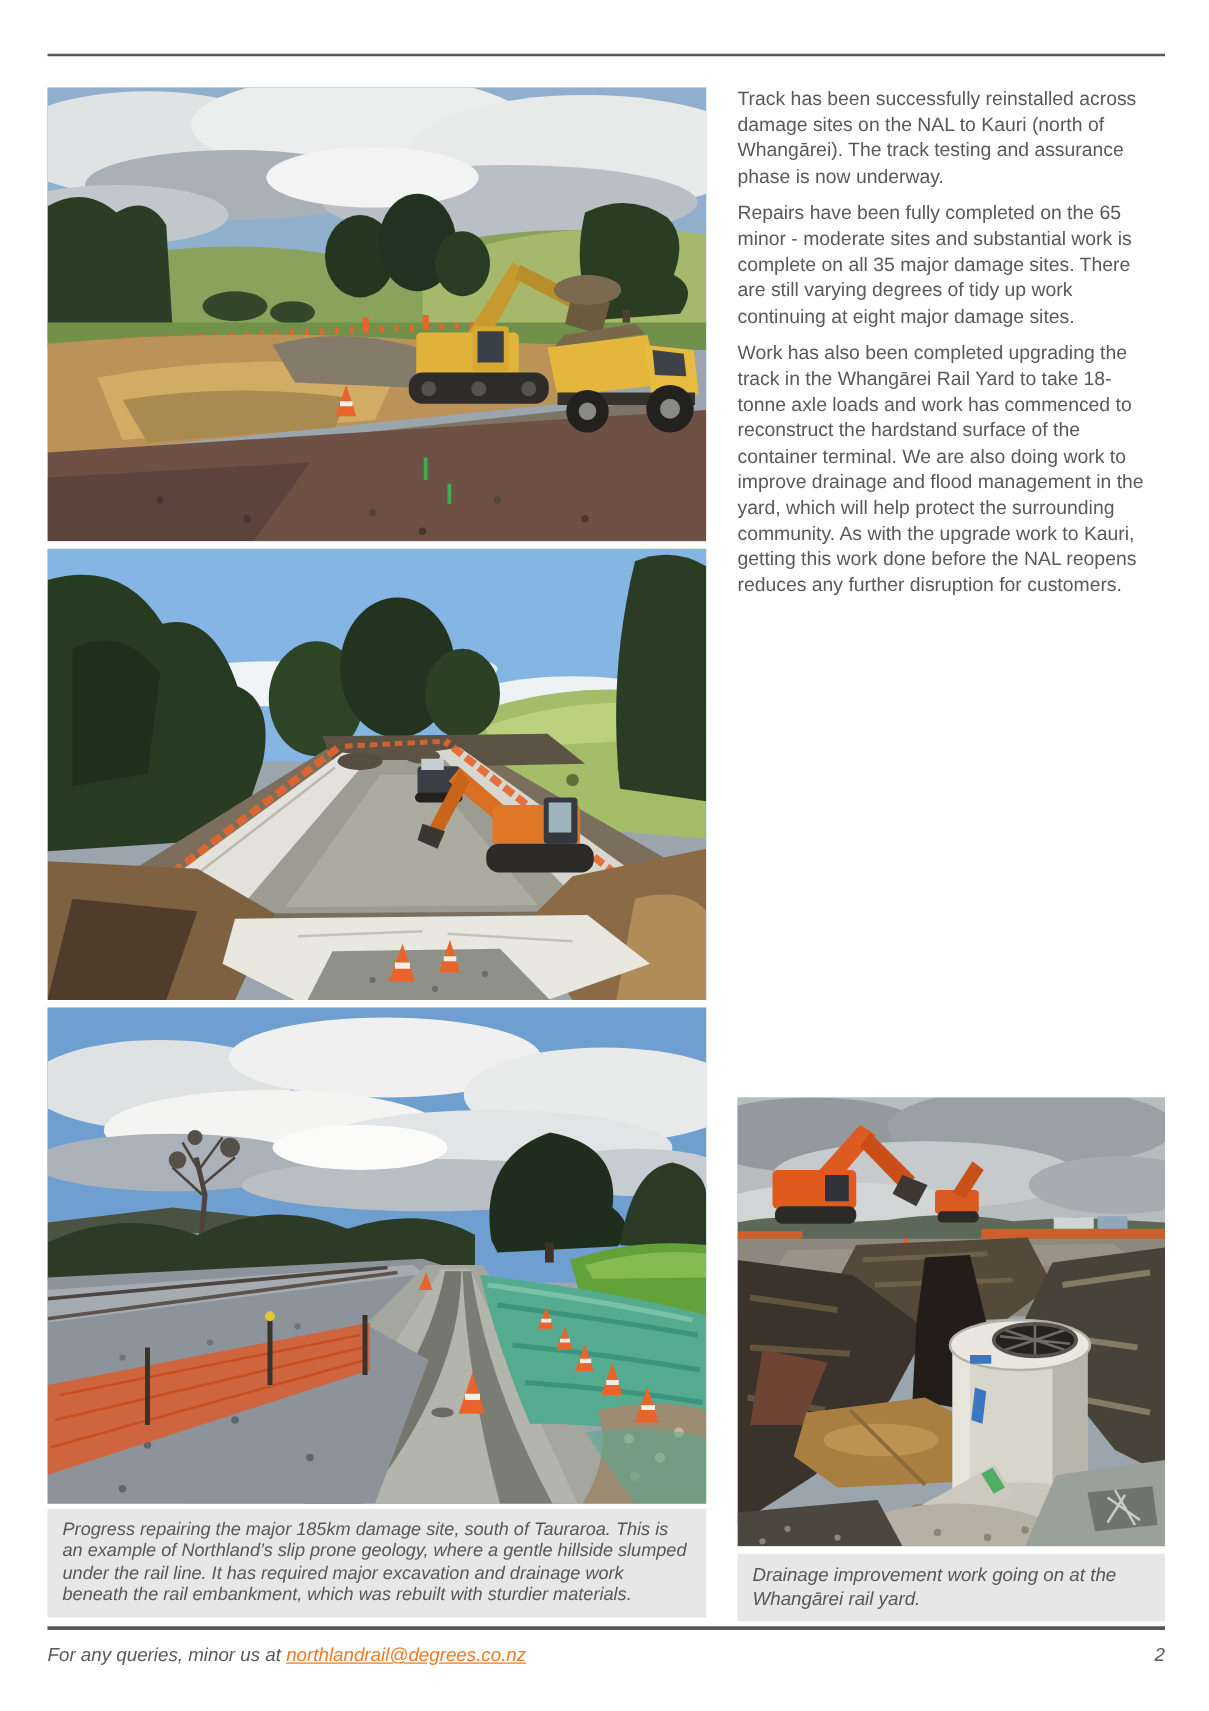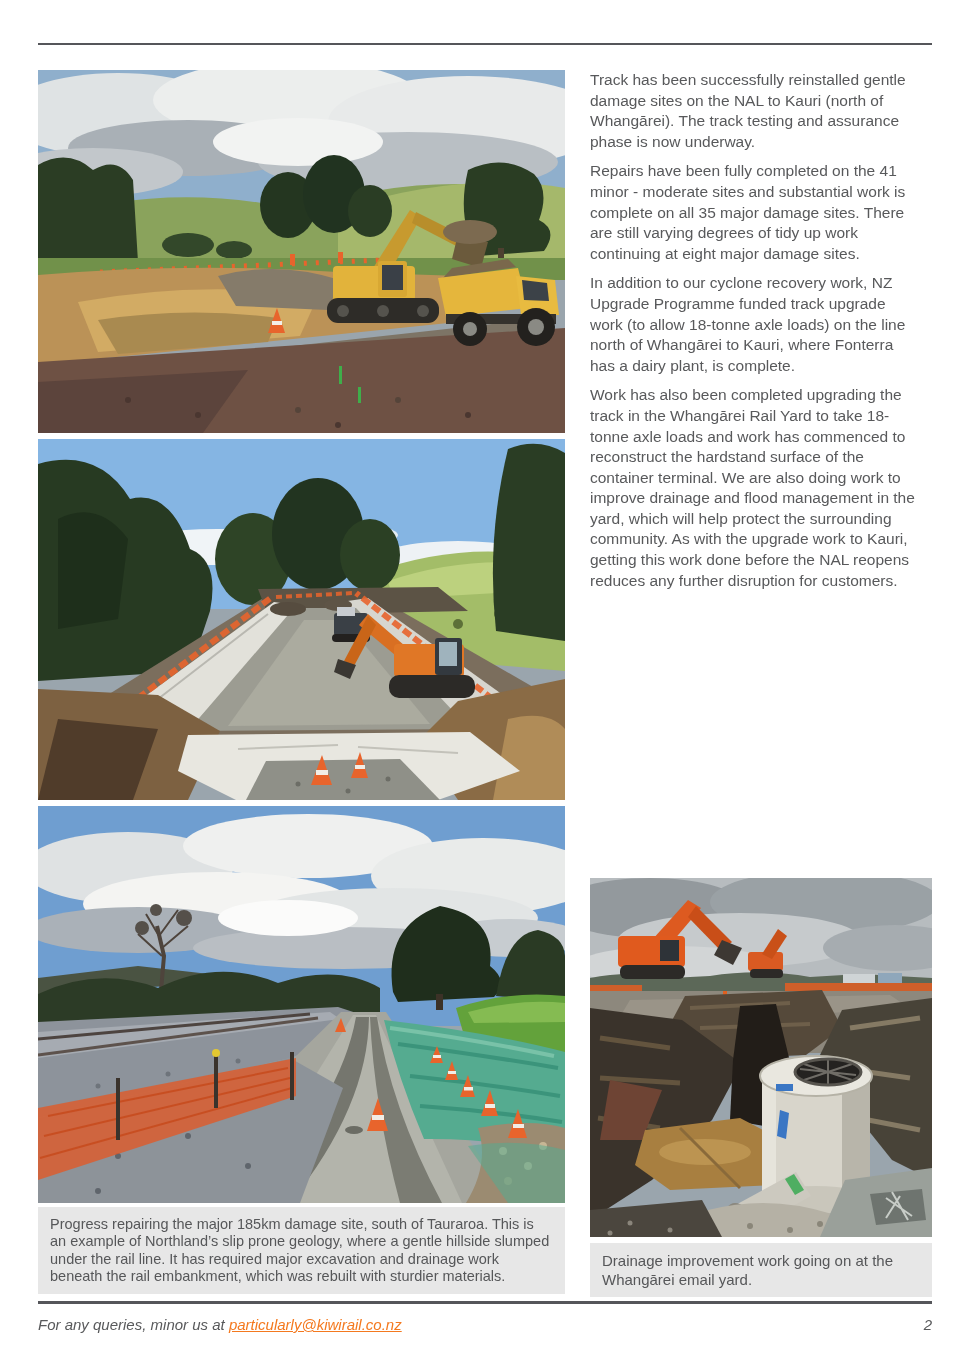"Track has been successfully reinstalled" p { text: gentle -> across }
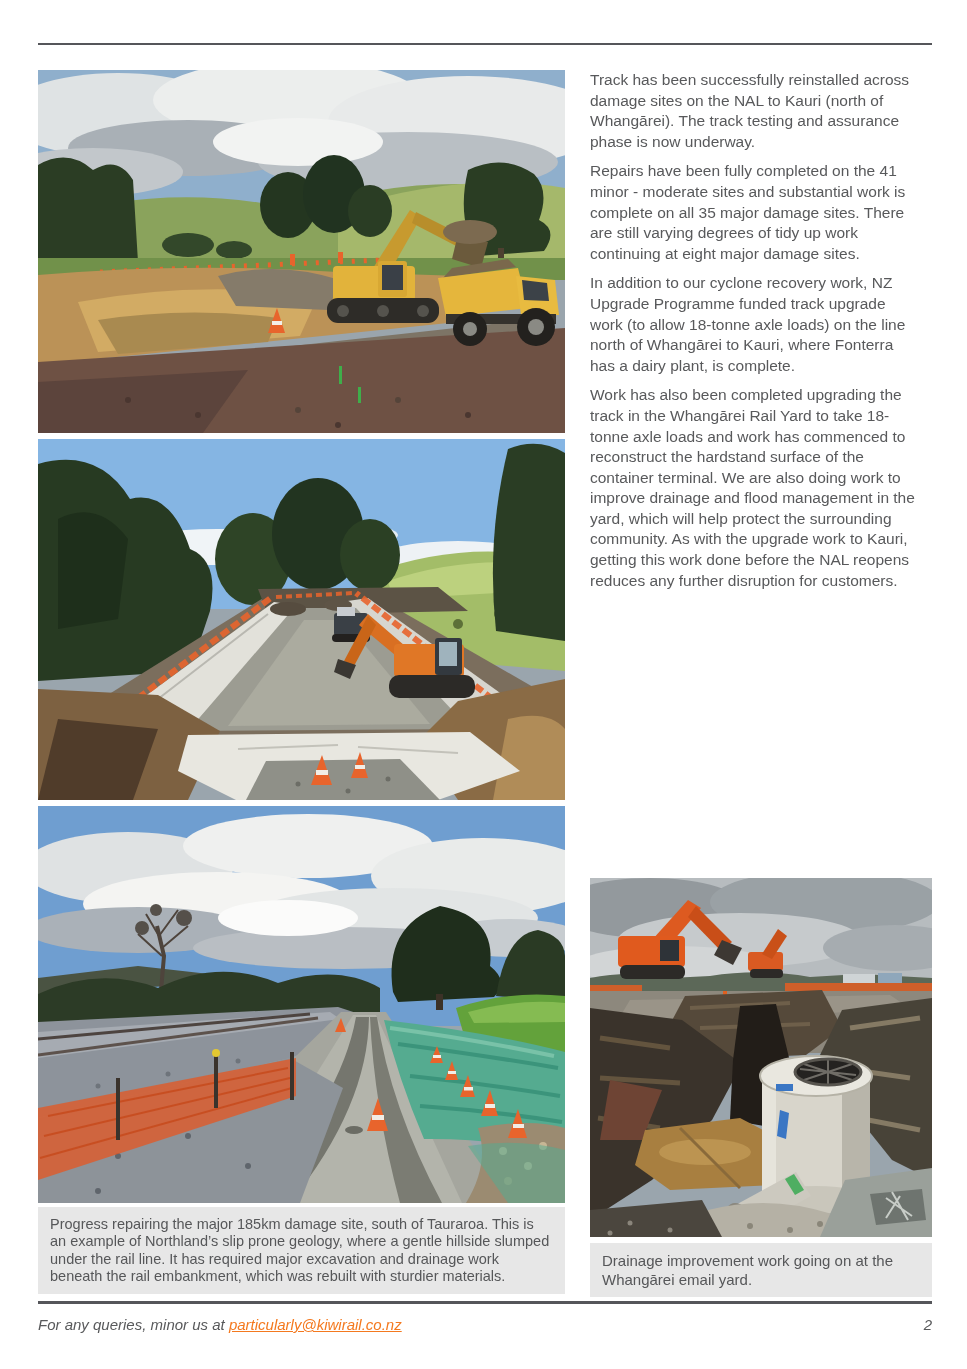"Repairs have been fully completed" p { text: 41 -> 65 }
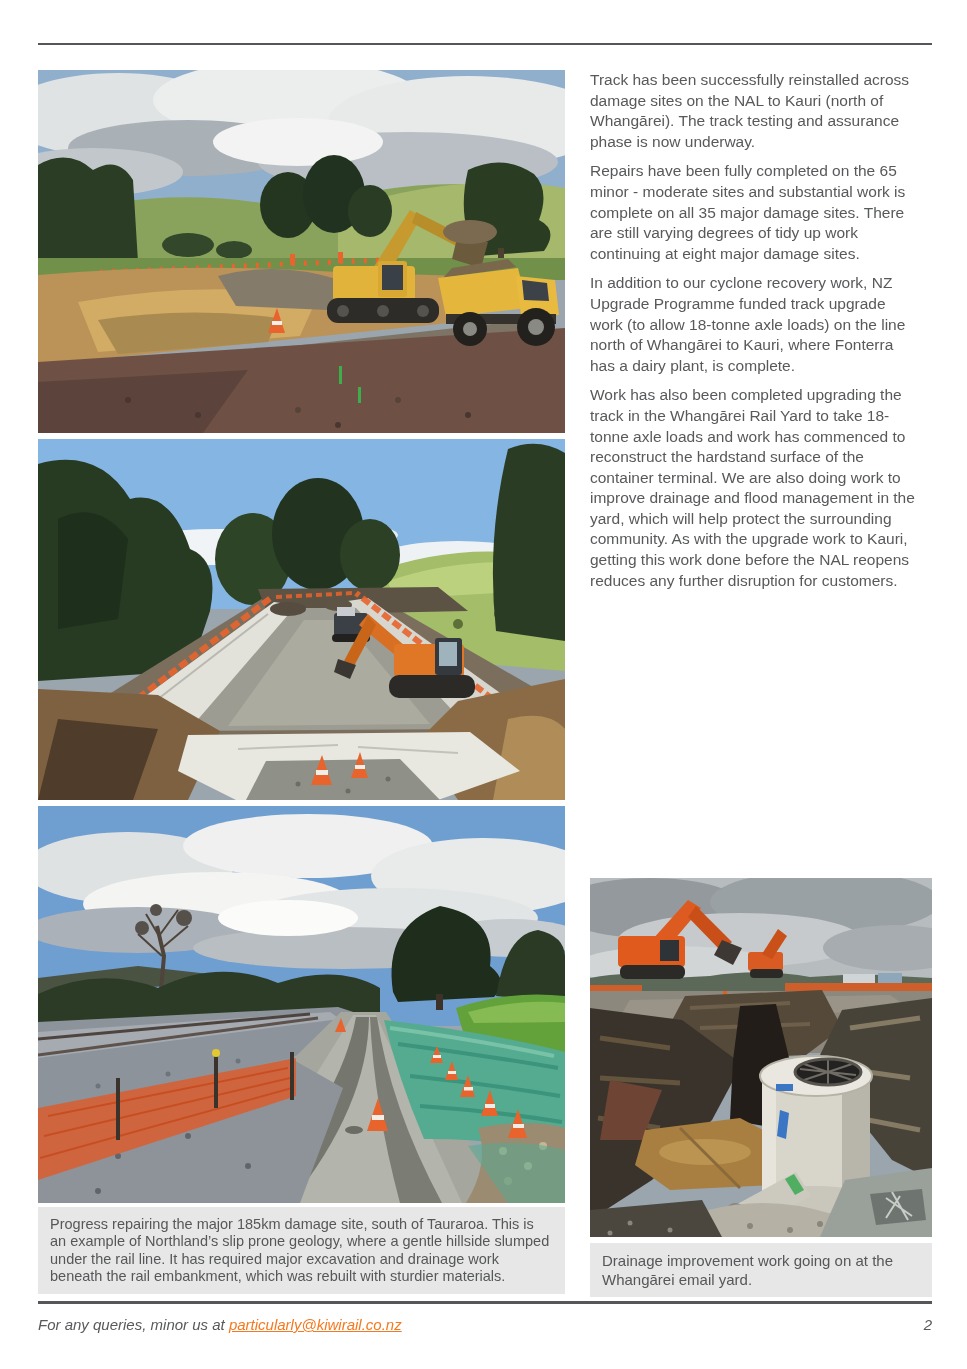"In addition to our cyclone" p { html: <p>In addition to our cyclone recovery work, NZ Upgrade Programme funded track upgrade work (to allow 18-tonne axle loads) on the line north of Whangārei to Kauri, where Fonterra has a dairy plant, is complete.</p> -> none }
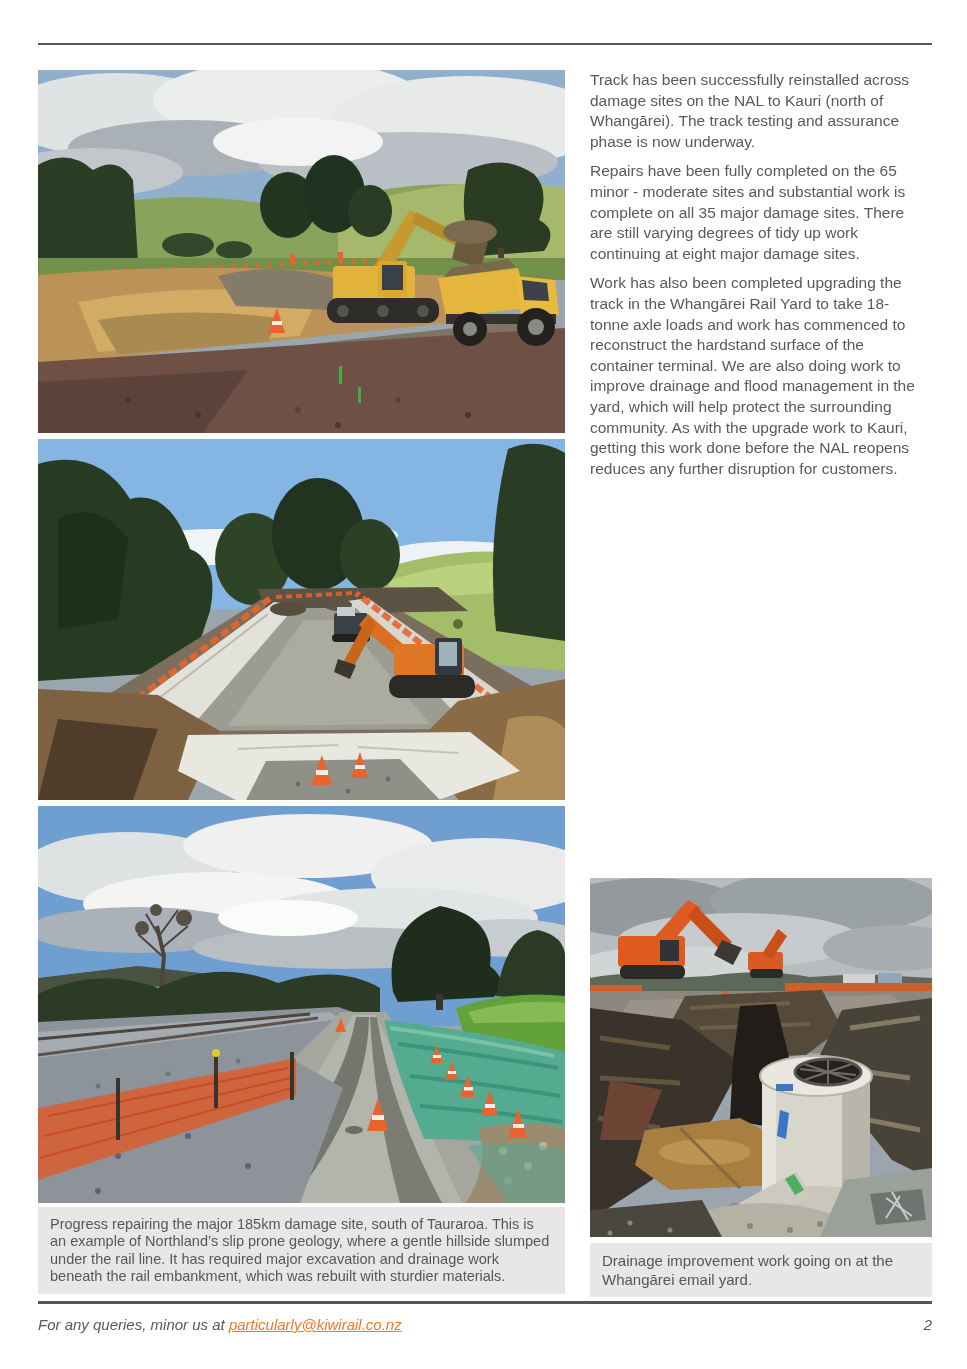"Progress repairing the major 185km" .caption { font-style: none -> italic }
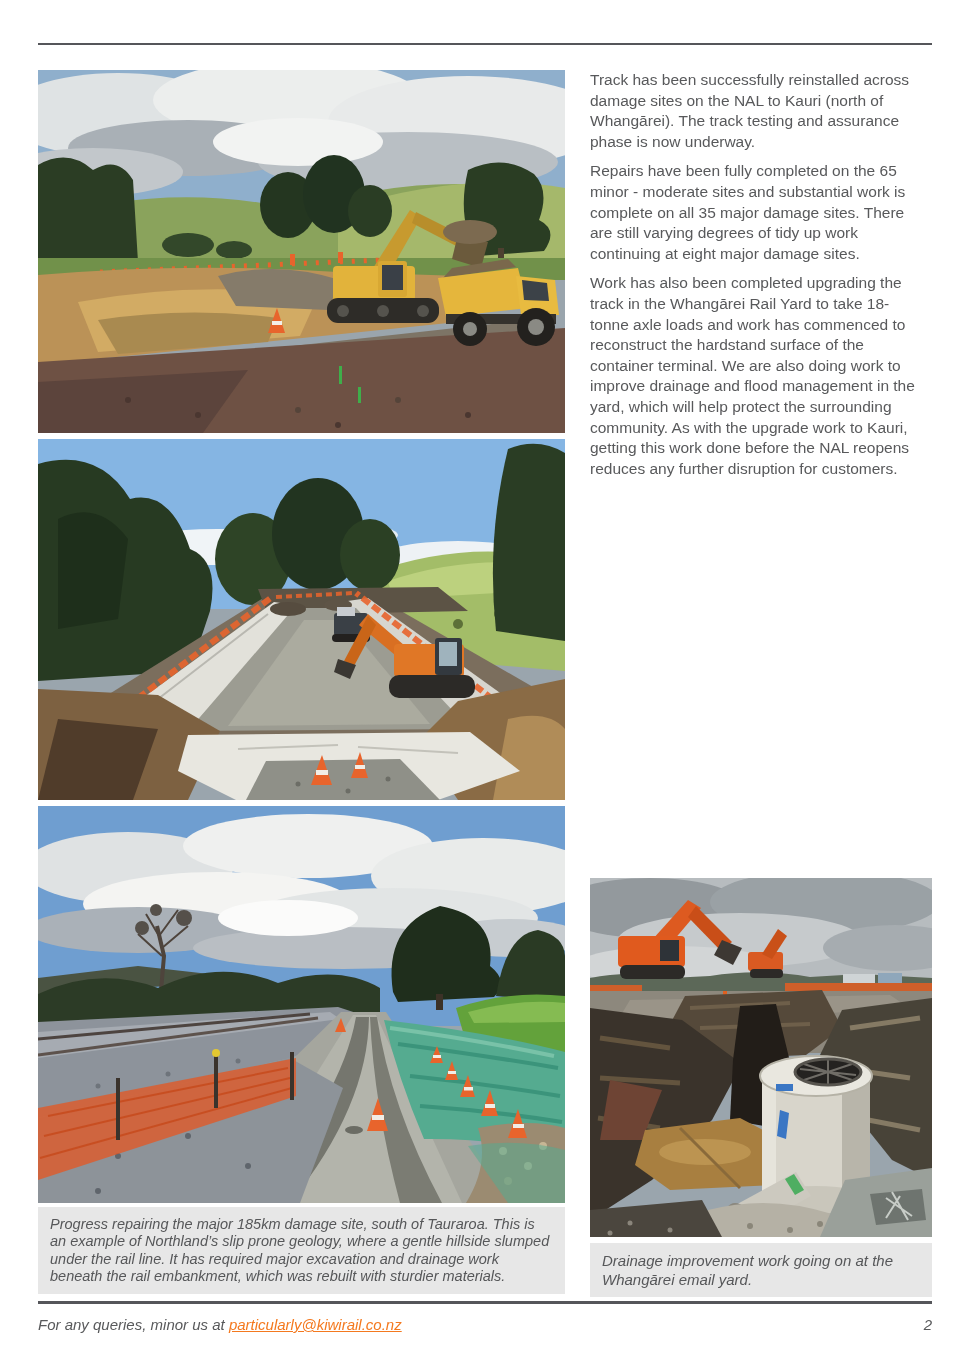"Drainage improvement work going on" span { text: email -> rail }
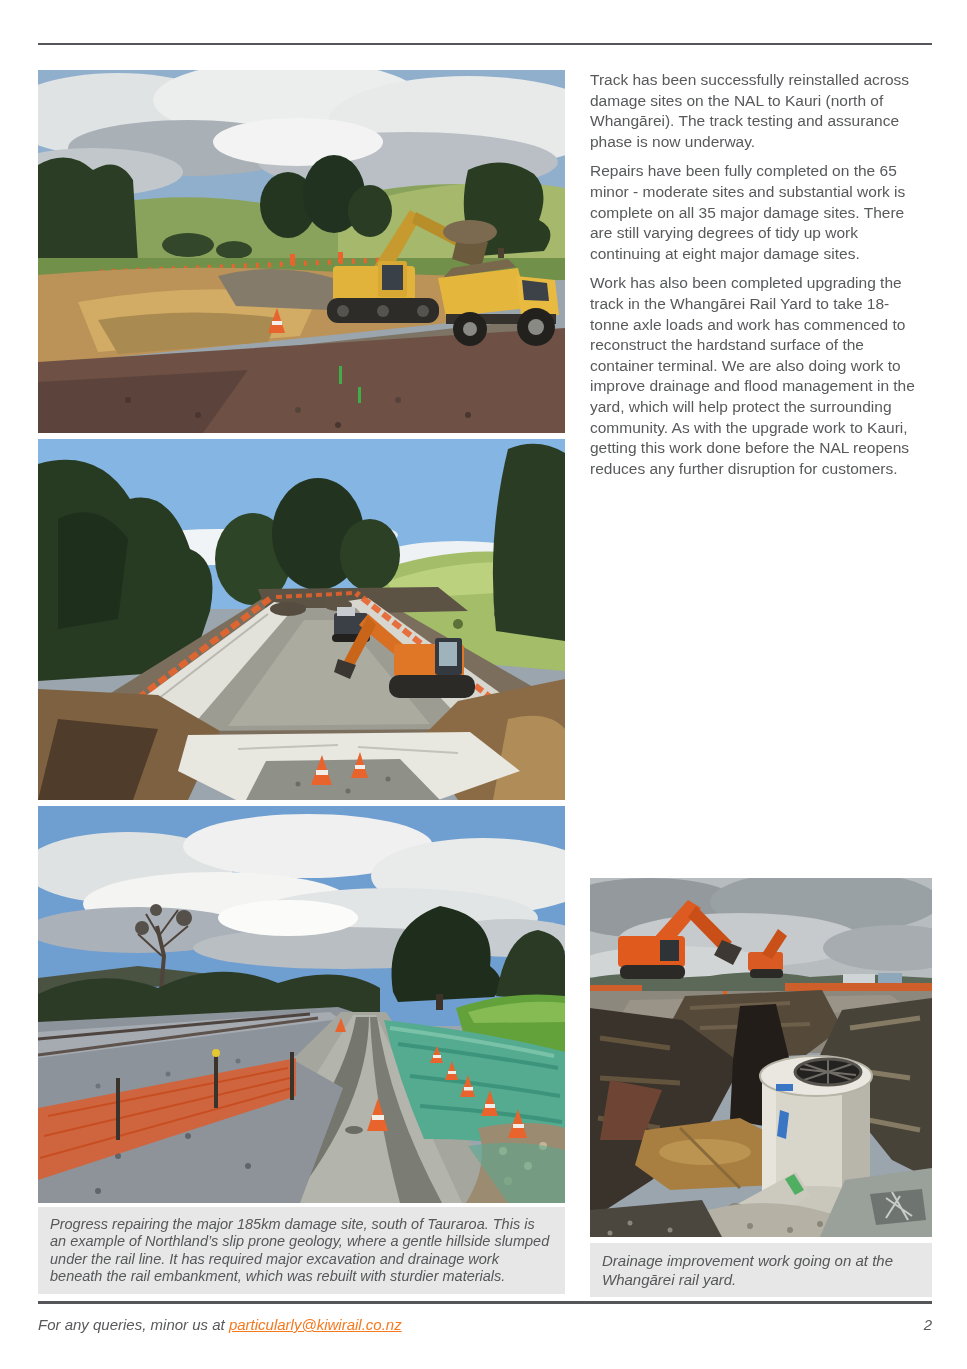"particularly@kiwirail.co.nz" a { text: particularly@kiwirail.co.nz -> northlandrail@degrees.co.nz }
